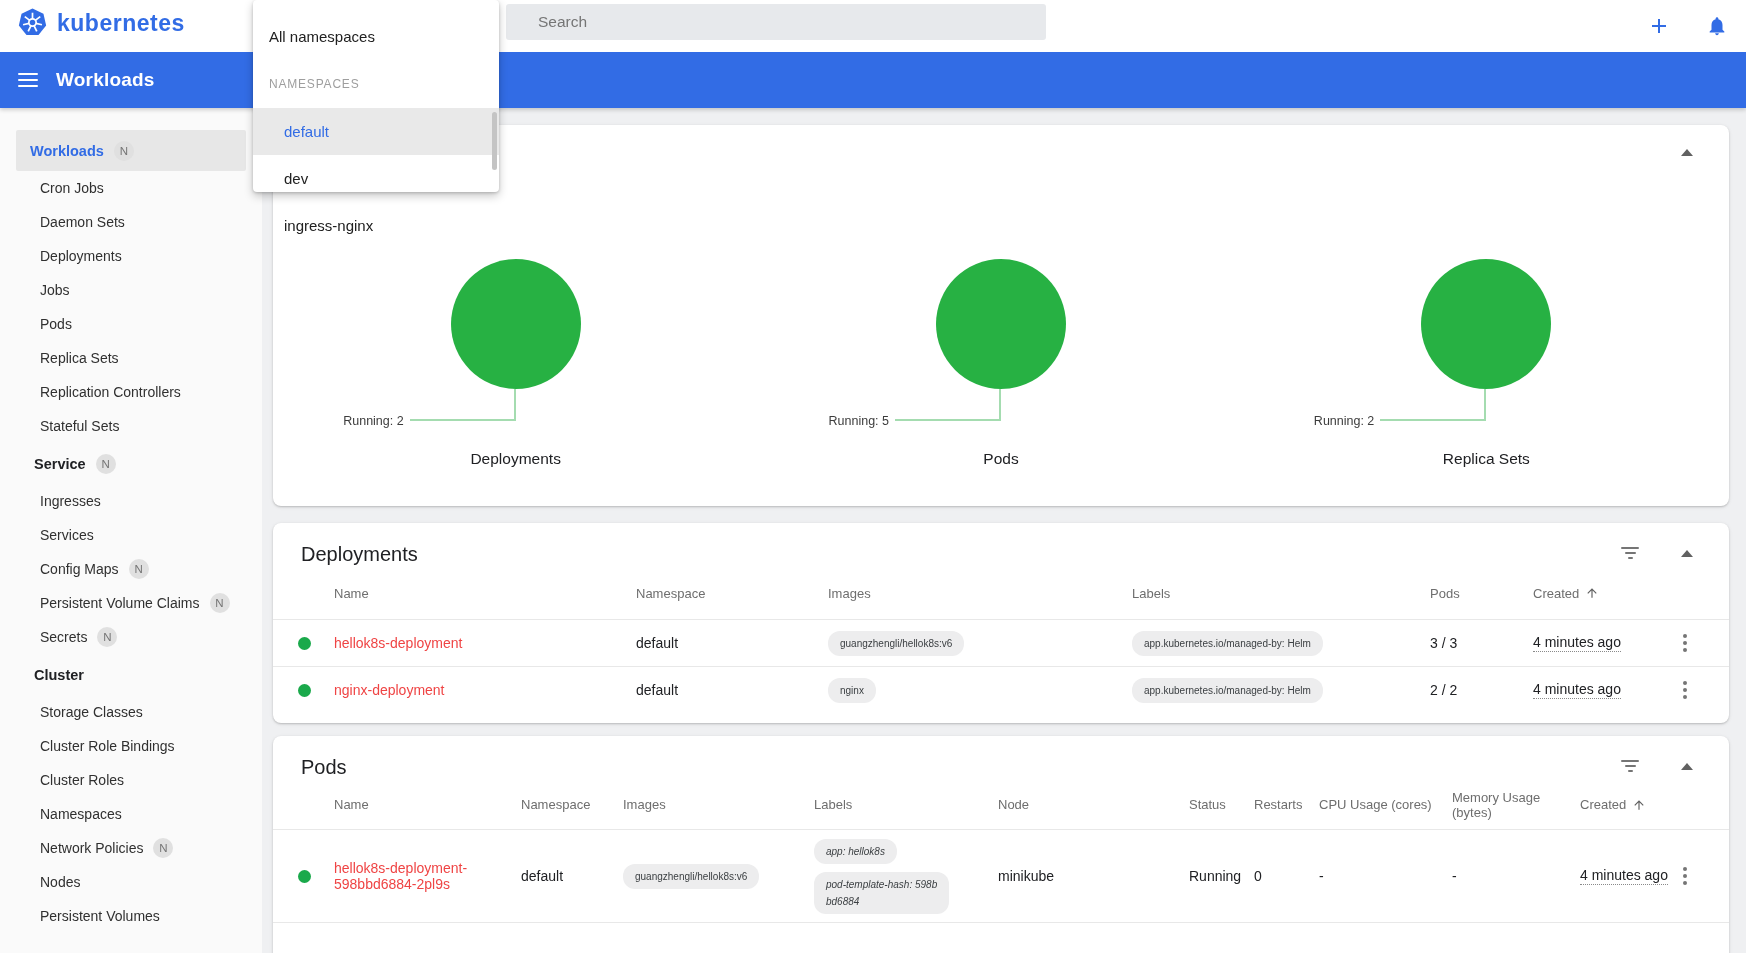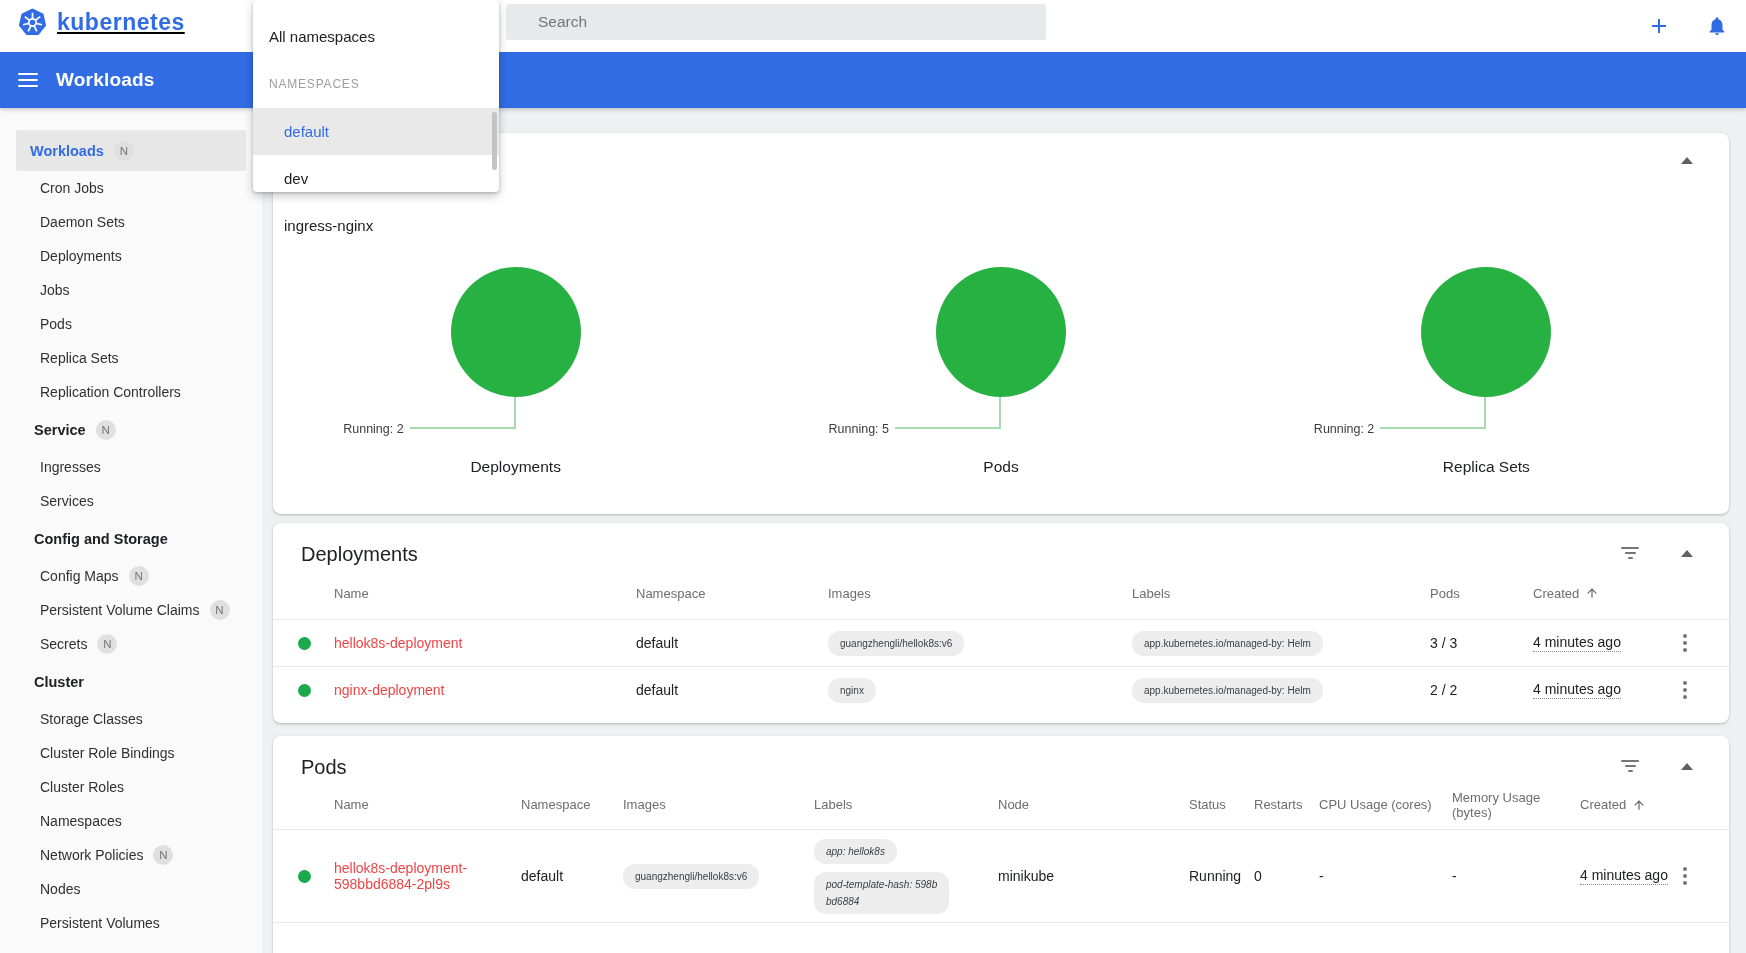"kubernetes" .logo { align-items: center -> flex-end; text-decoration: underline -> none }
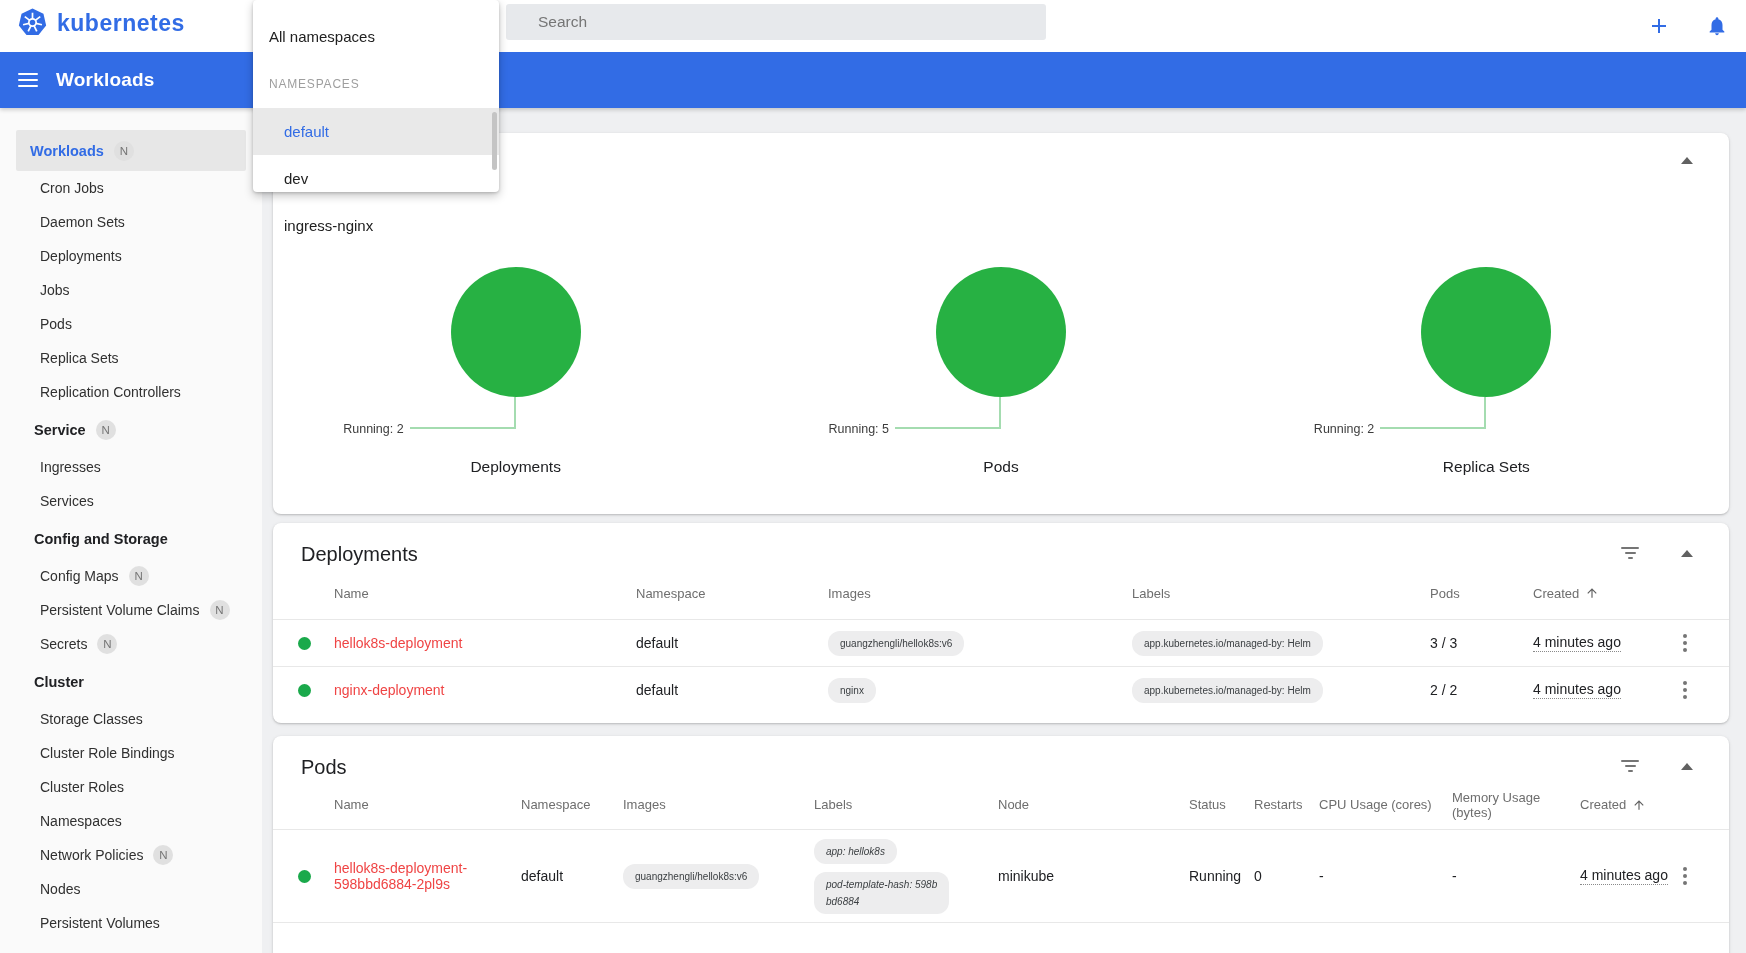"Stateful Sets" div.nav-item { html: none -> <div> <span>Stateful Sets</span> </div> }
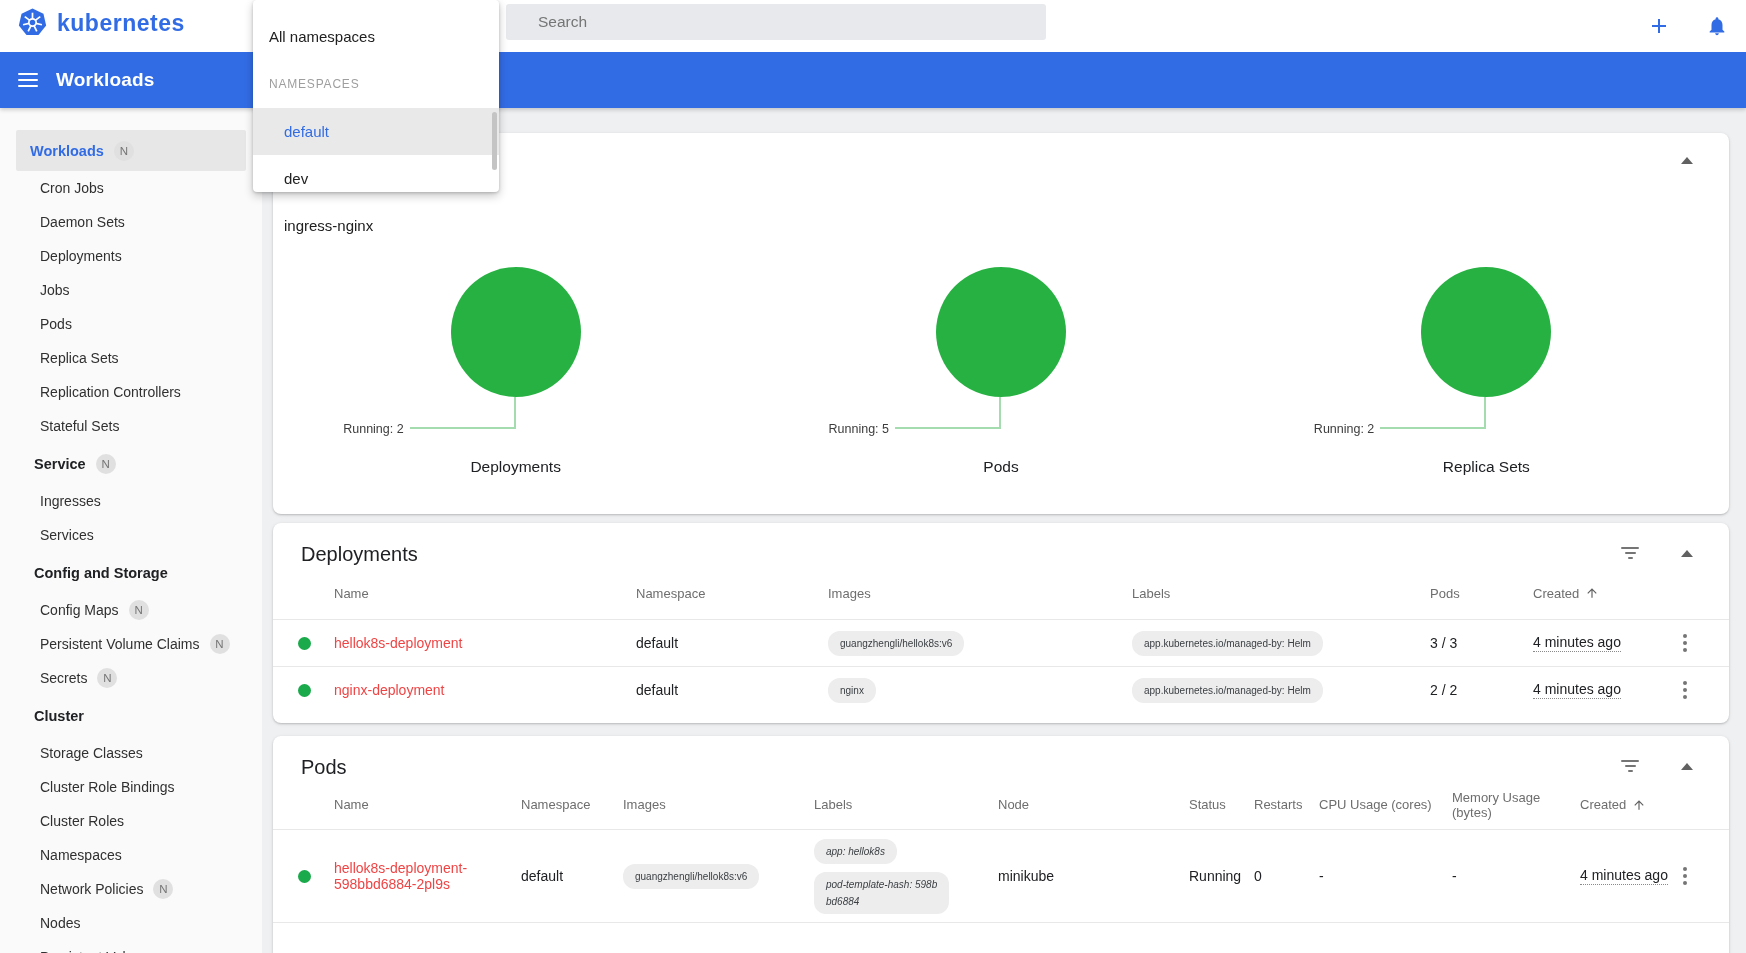"Running: 2" #card-status { margin-top: 8px -> none }
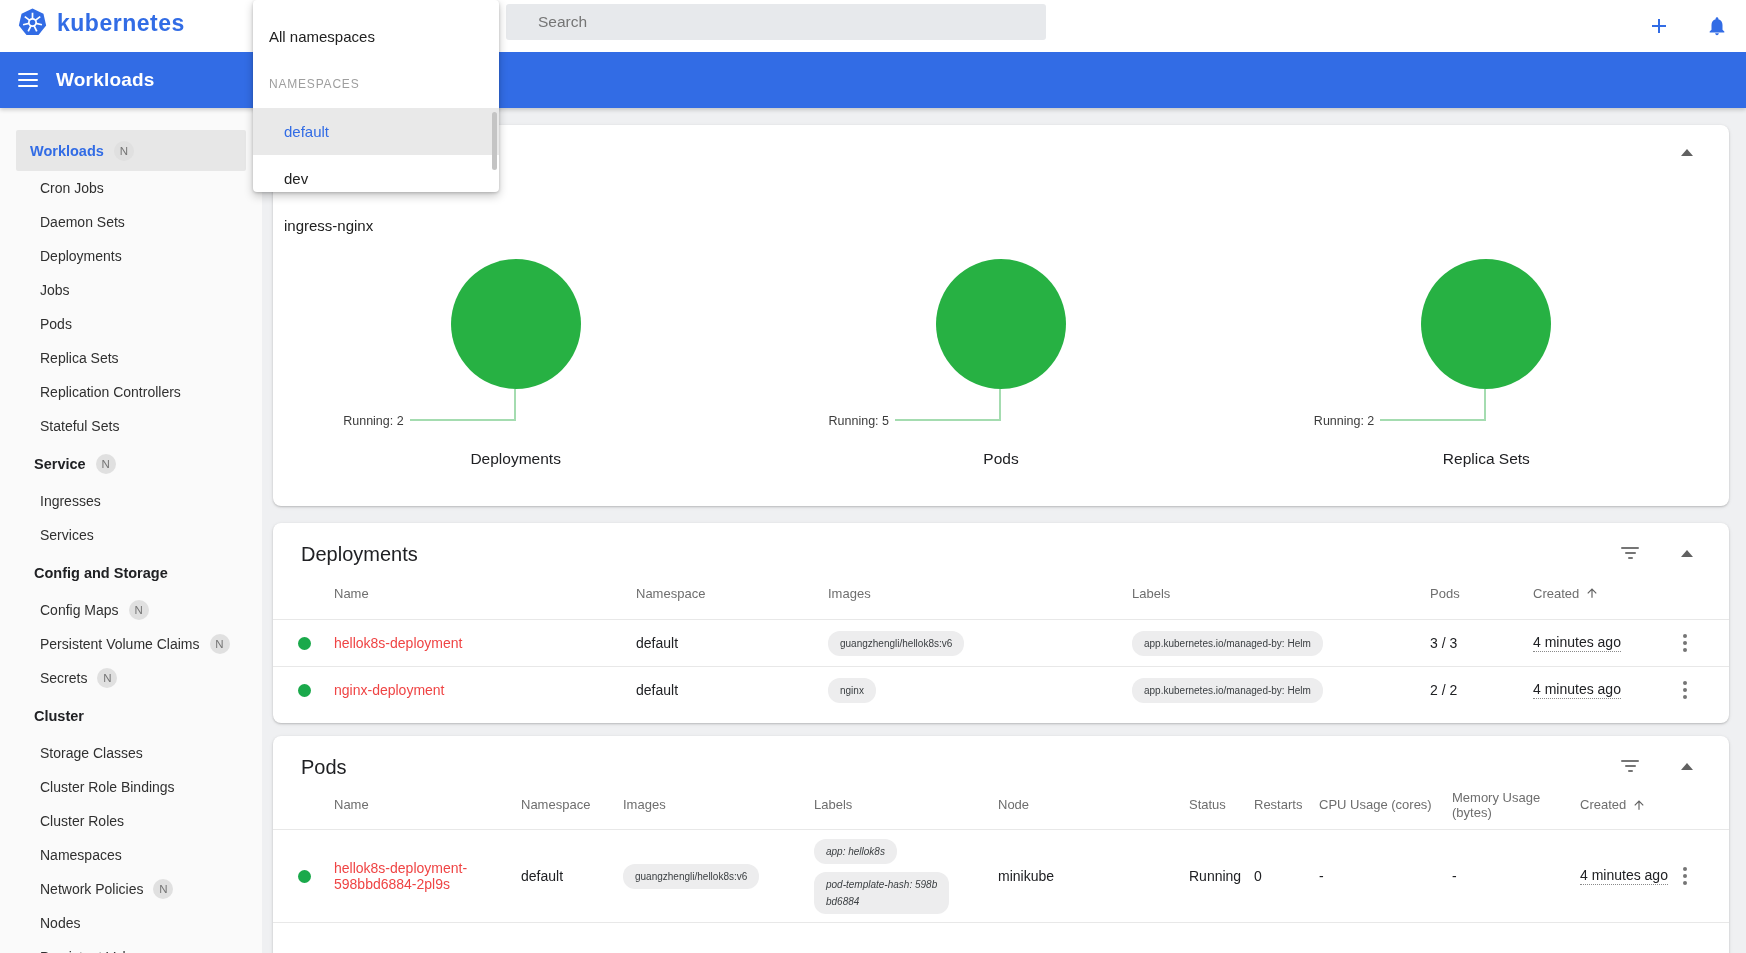"Config and Storage" div.nav-item { html: <div> <span>Config and Storage</span> </div> -> none }
